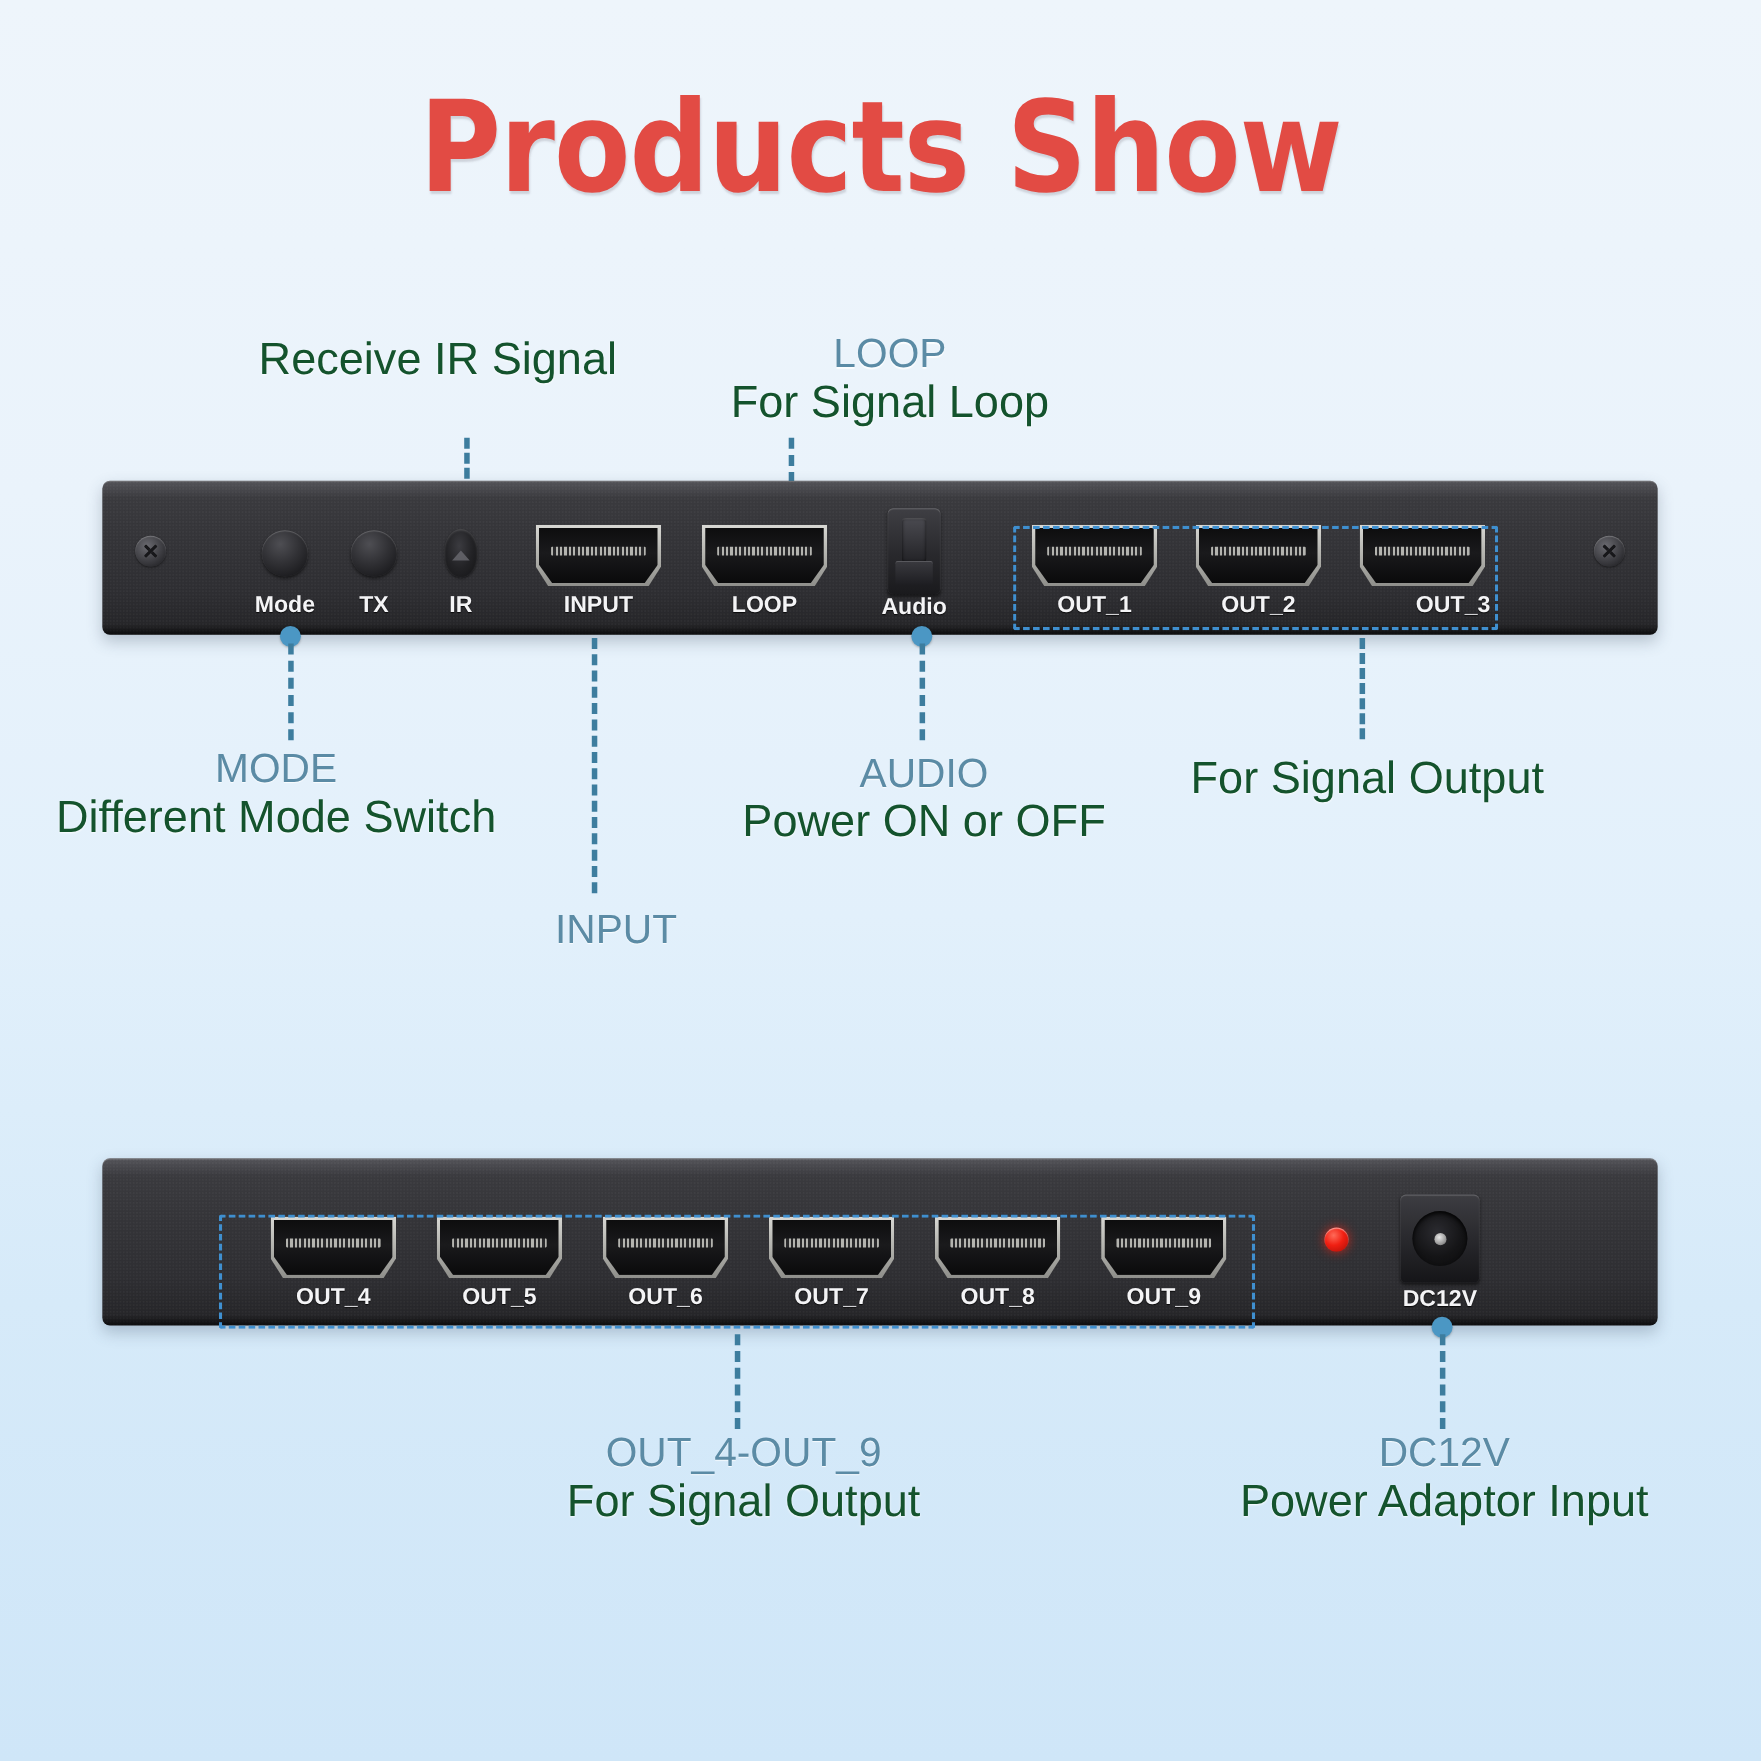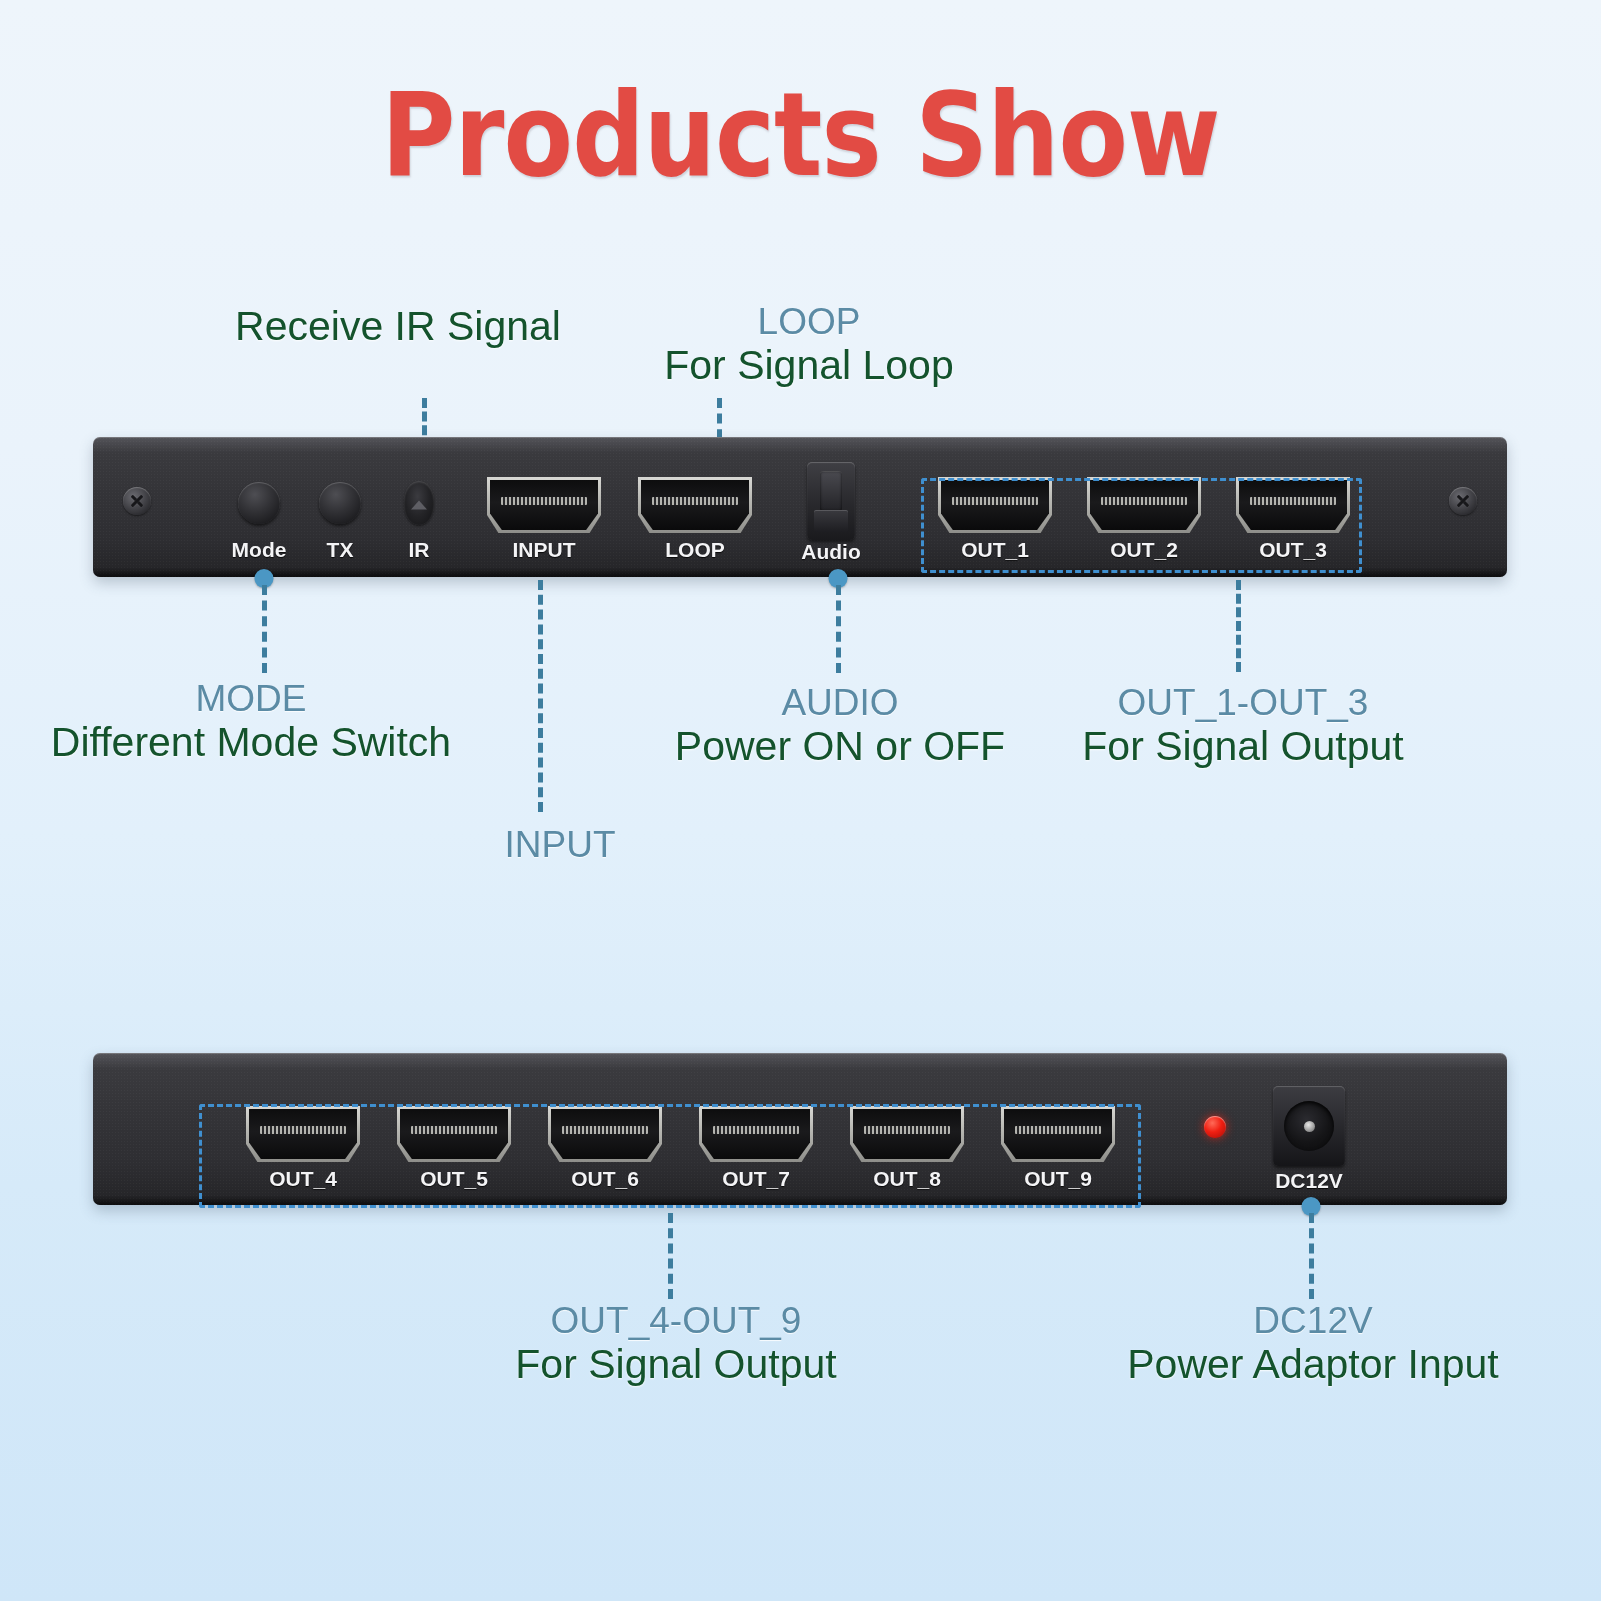"OUT_3" span.port-label { margin-left: none -> 28px }
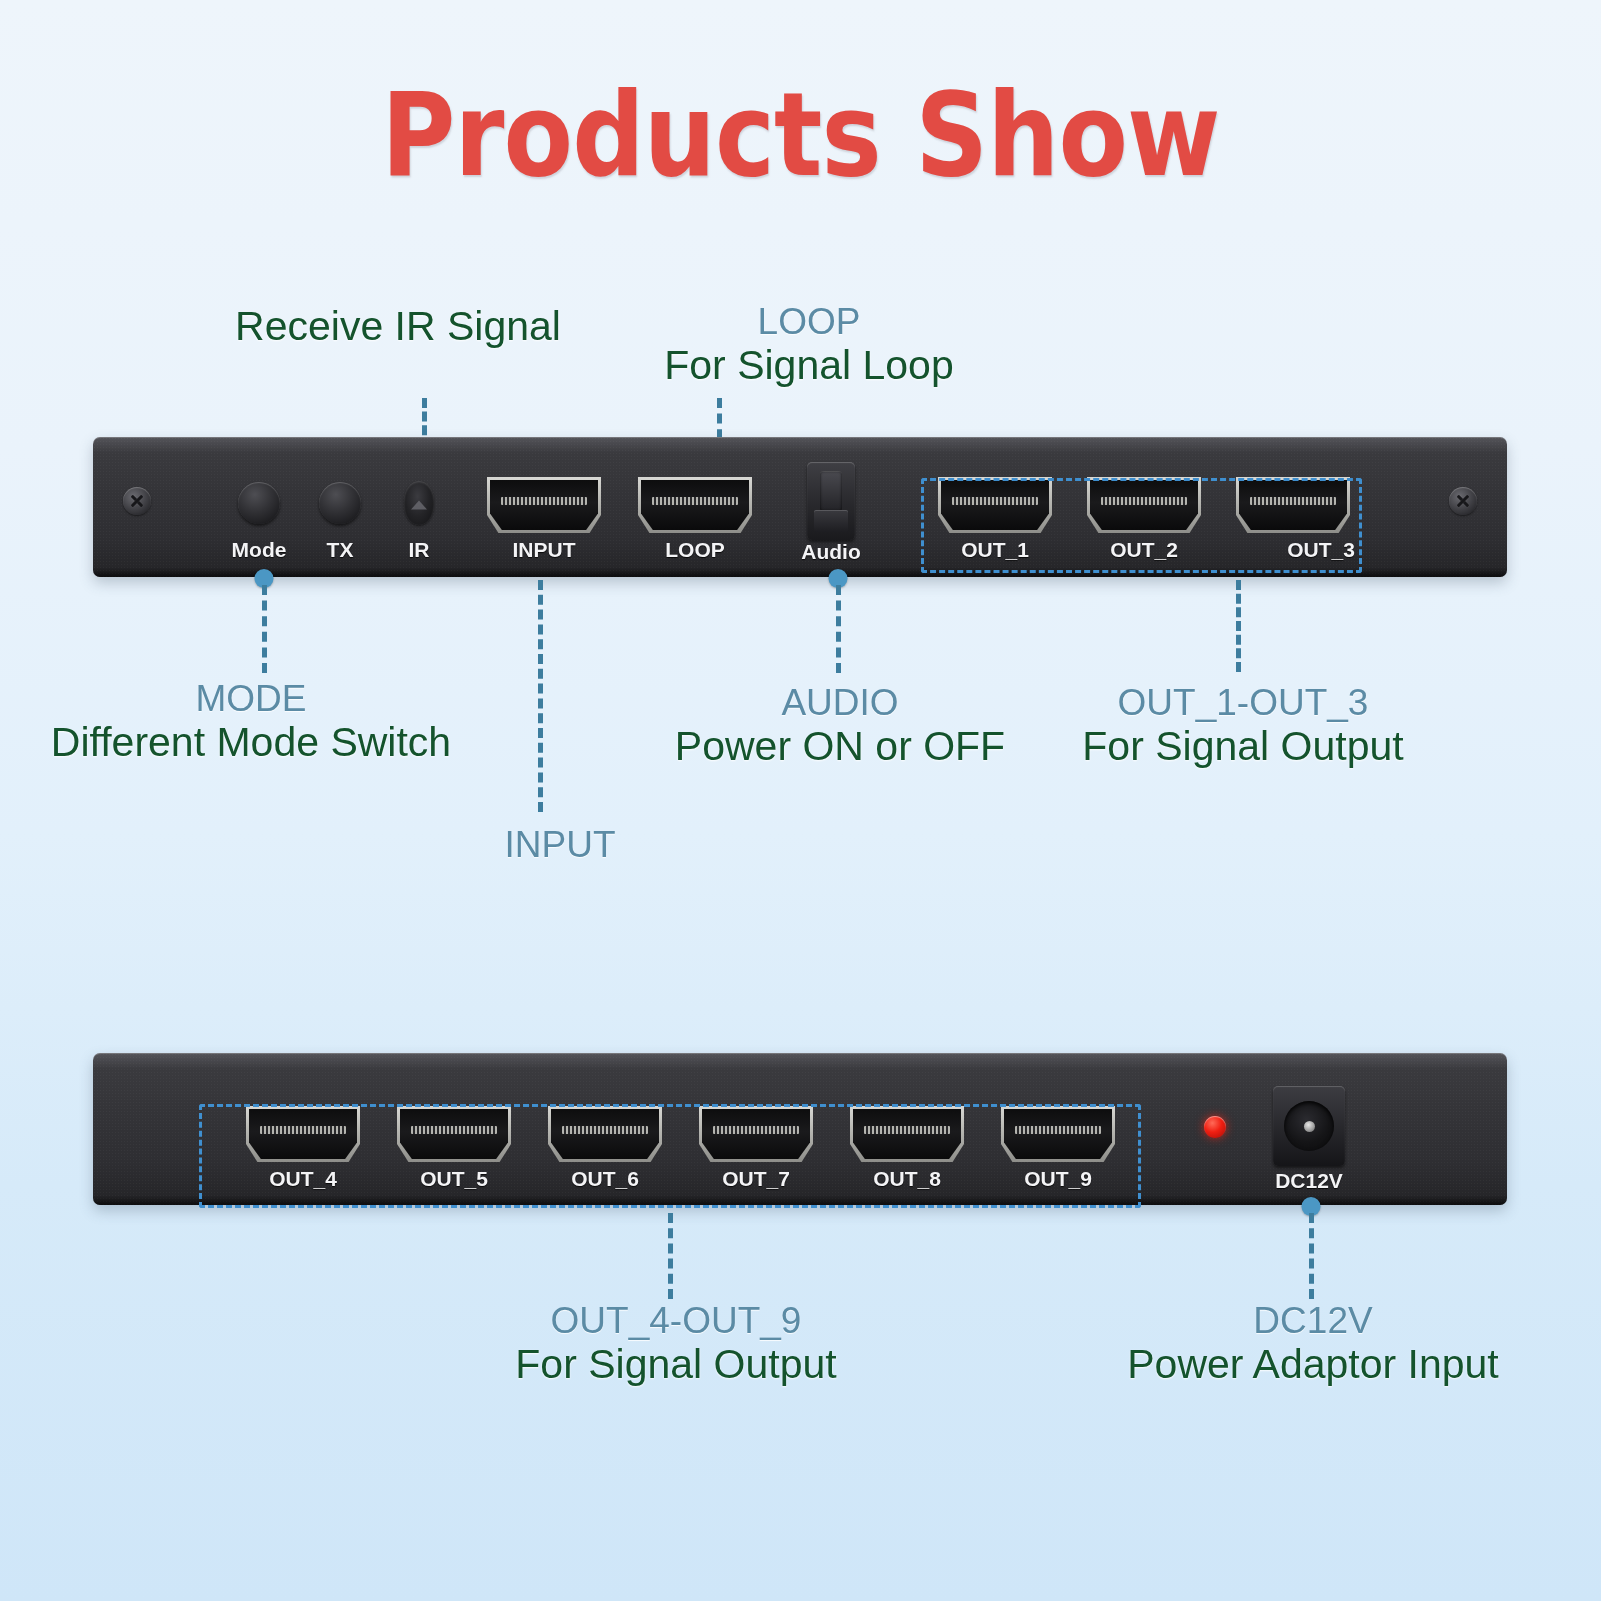"OUT_1-OUT_3" span.k { html: <span>OUT_1-OUT_3</span> -> none }
